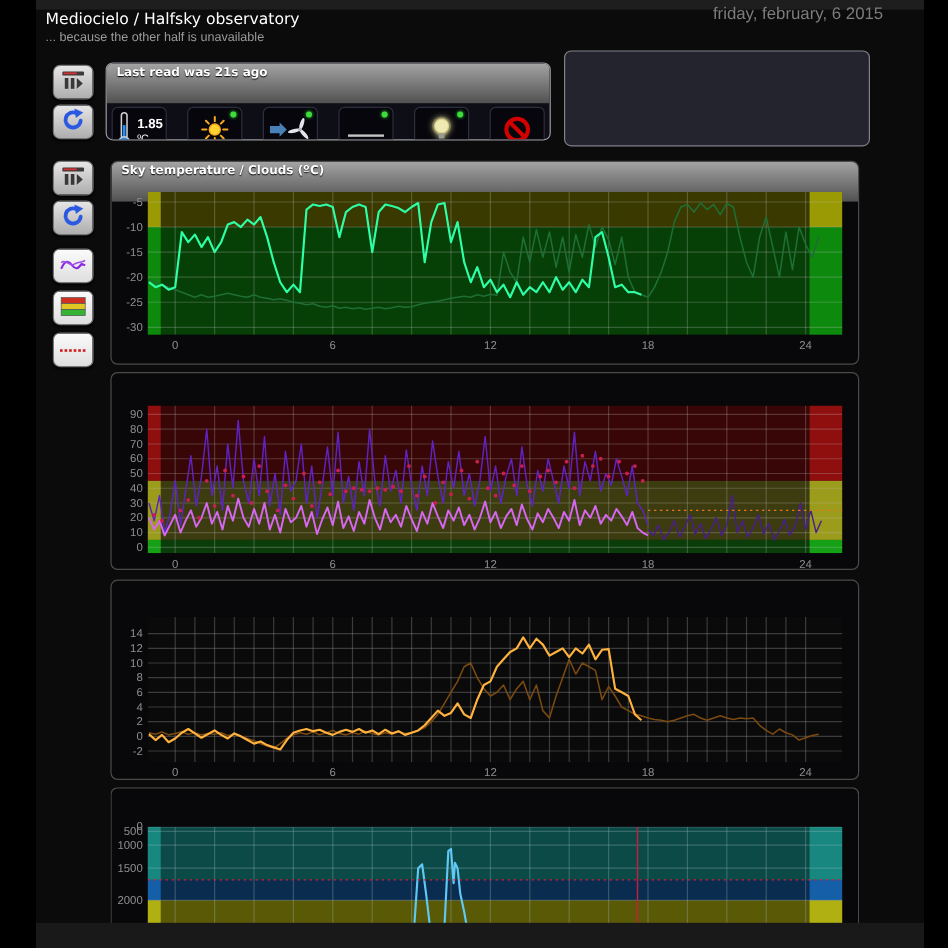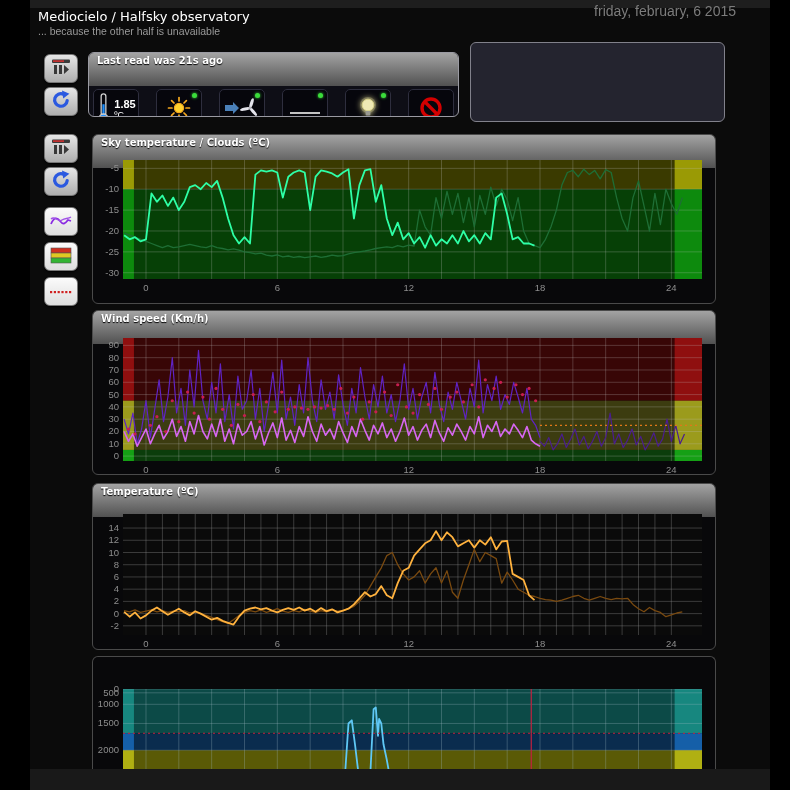"Wind speed (Km/h)" div.panel-header { html: <div> <span>Wind speed (Km/h)</span> </div> -> none }
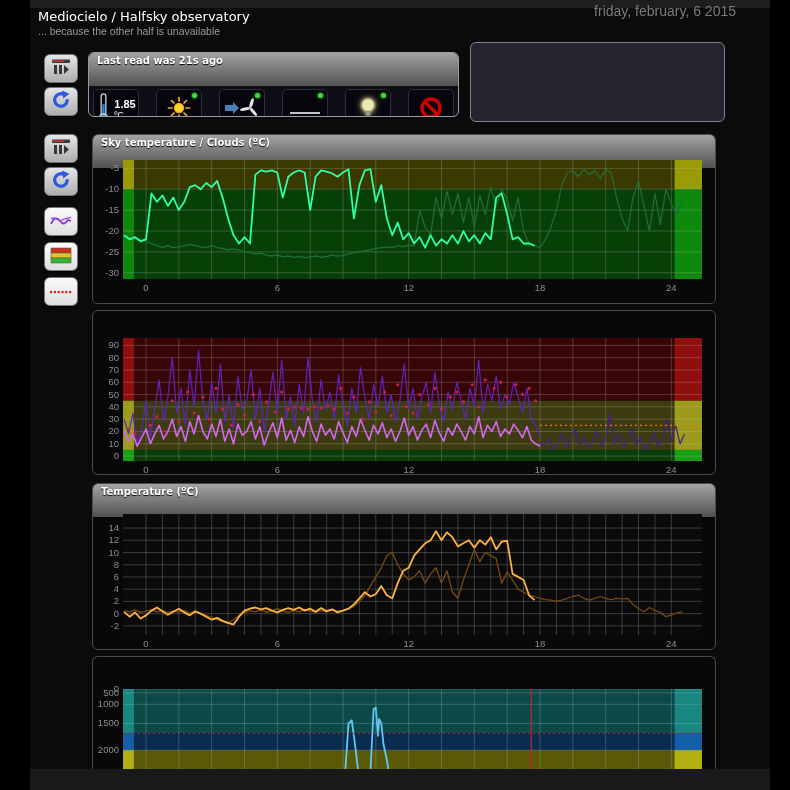"Temperature (ºC)" div.panel-header { html: <div> <span>Temperature (ºC)</span> </div> -> none }
